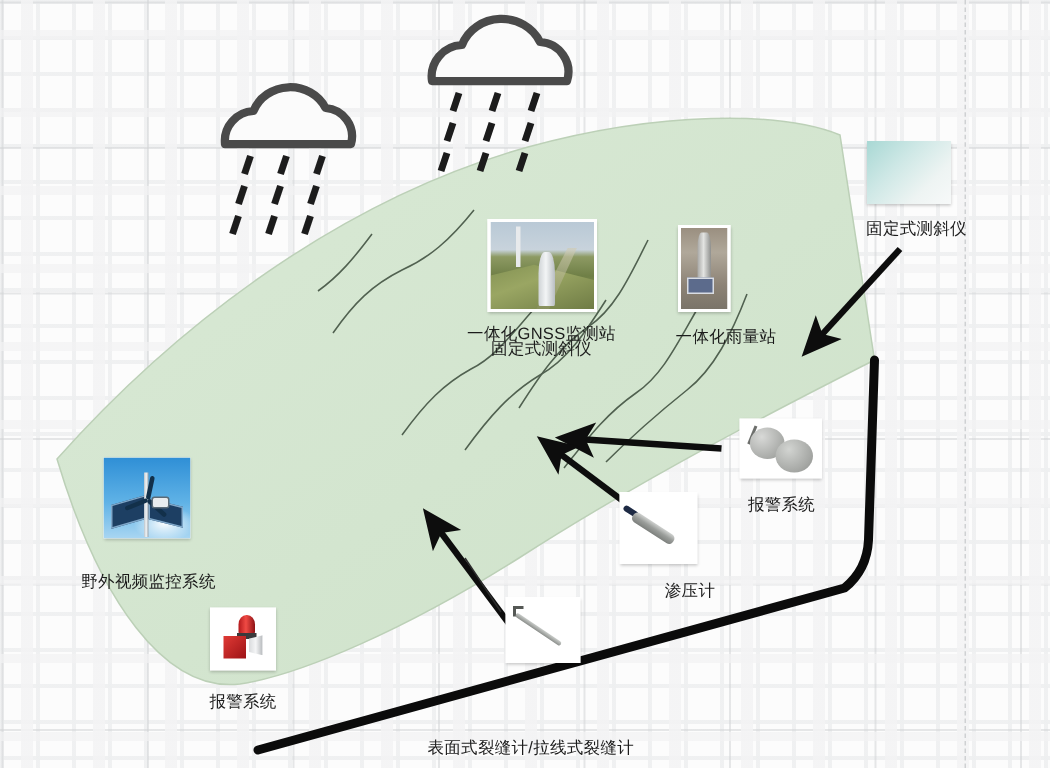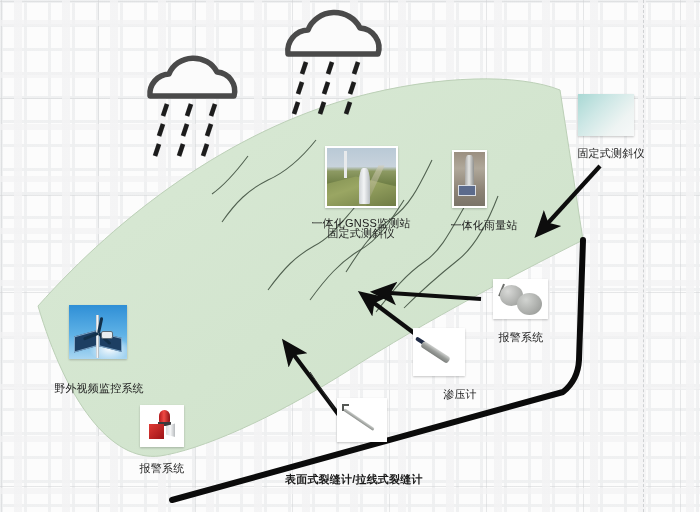"表面式裂缝计/拉线式裂缝计" div.label { font-weight: bold -> none; top: 472px -> 492px }
